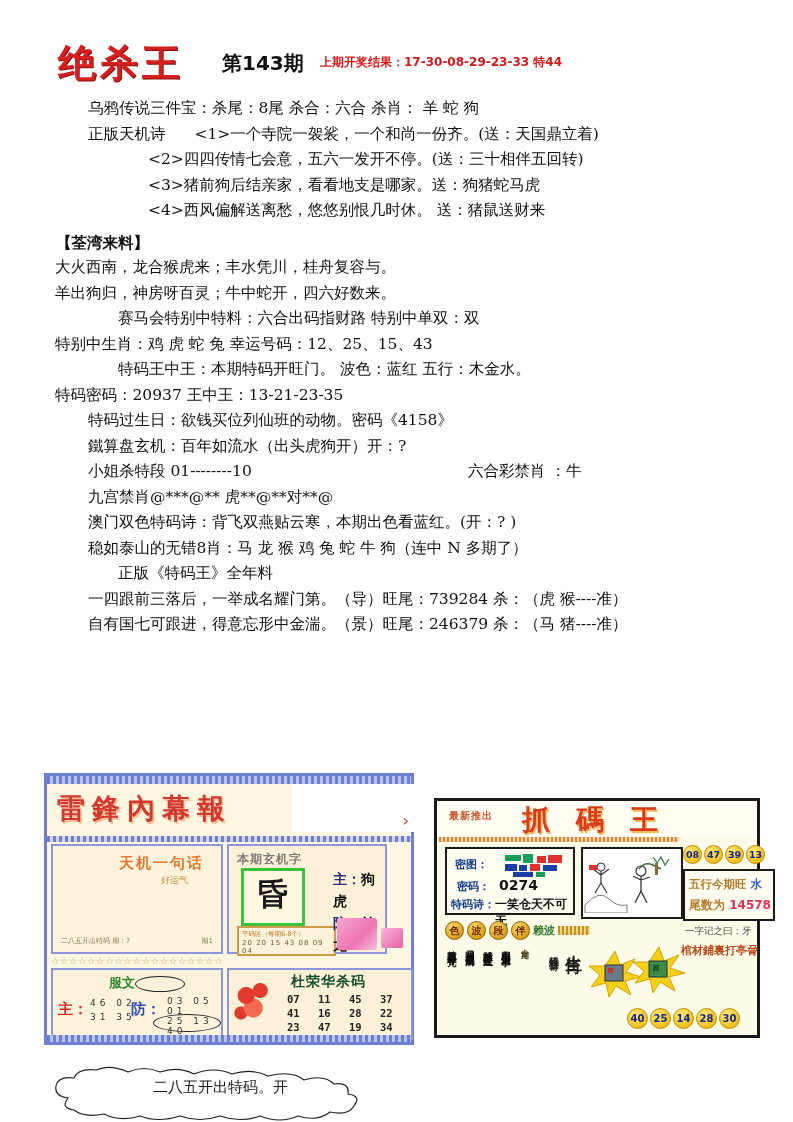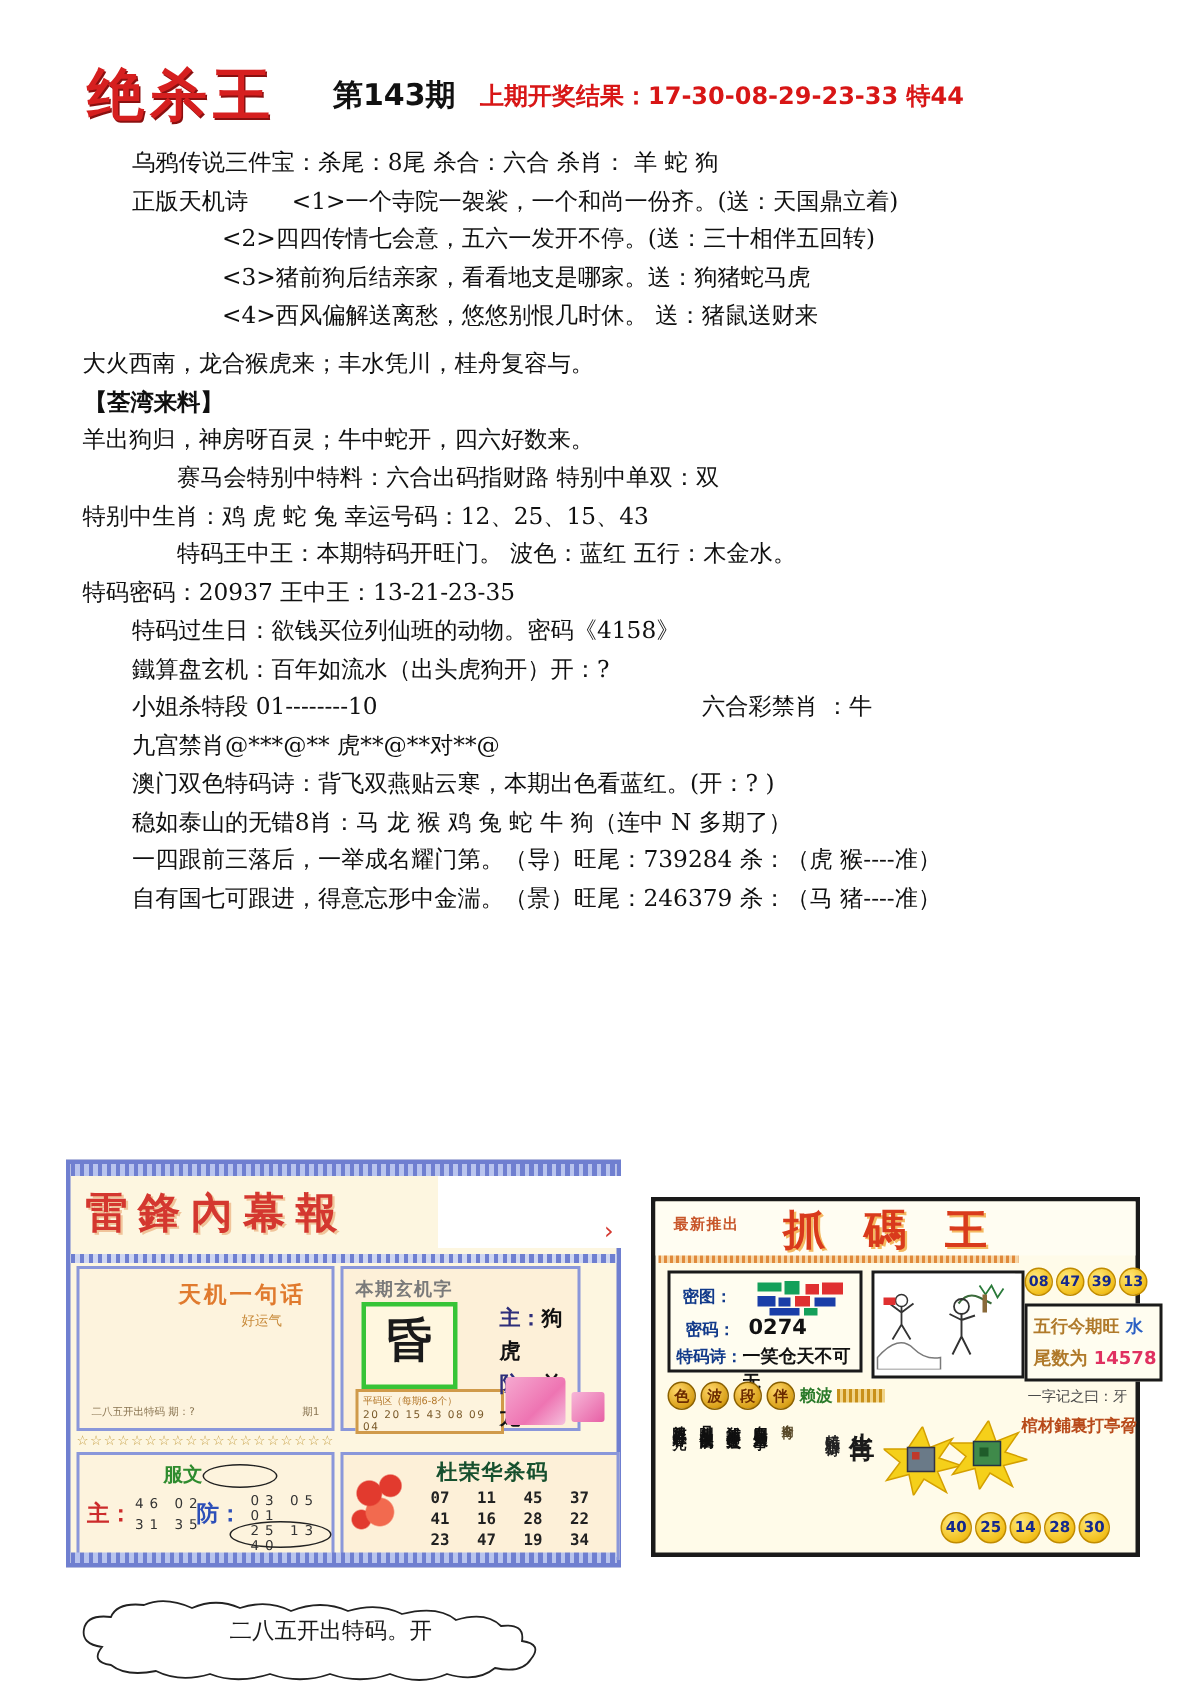"上期开奖结果：17-30-08-29-23-33 特44" .prev-result { font-size: 16px -> 12px }
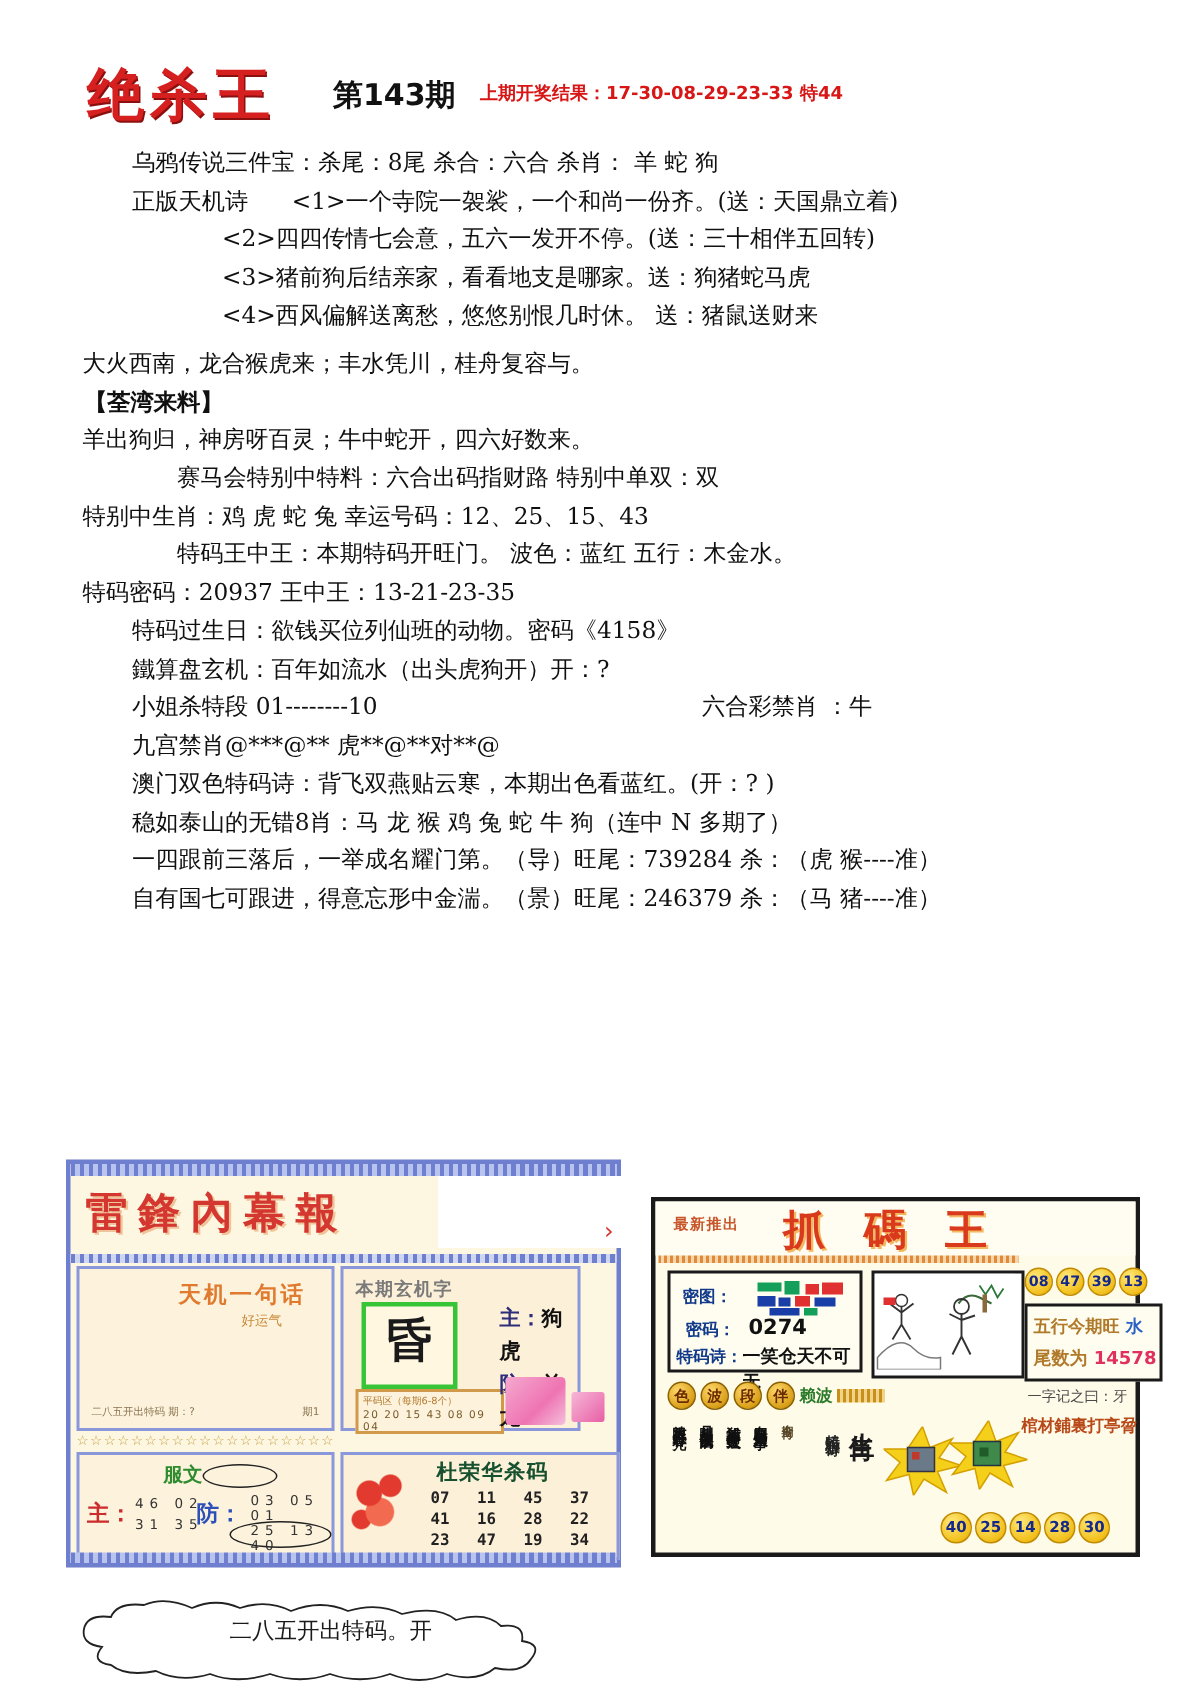"大火西南，龙合猴虎来；丰水凭川，桂舟复容与。" div.ln { order: before "【荃湾来料】" -> after "【荃湾来料】" }
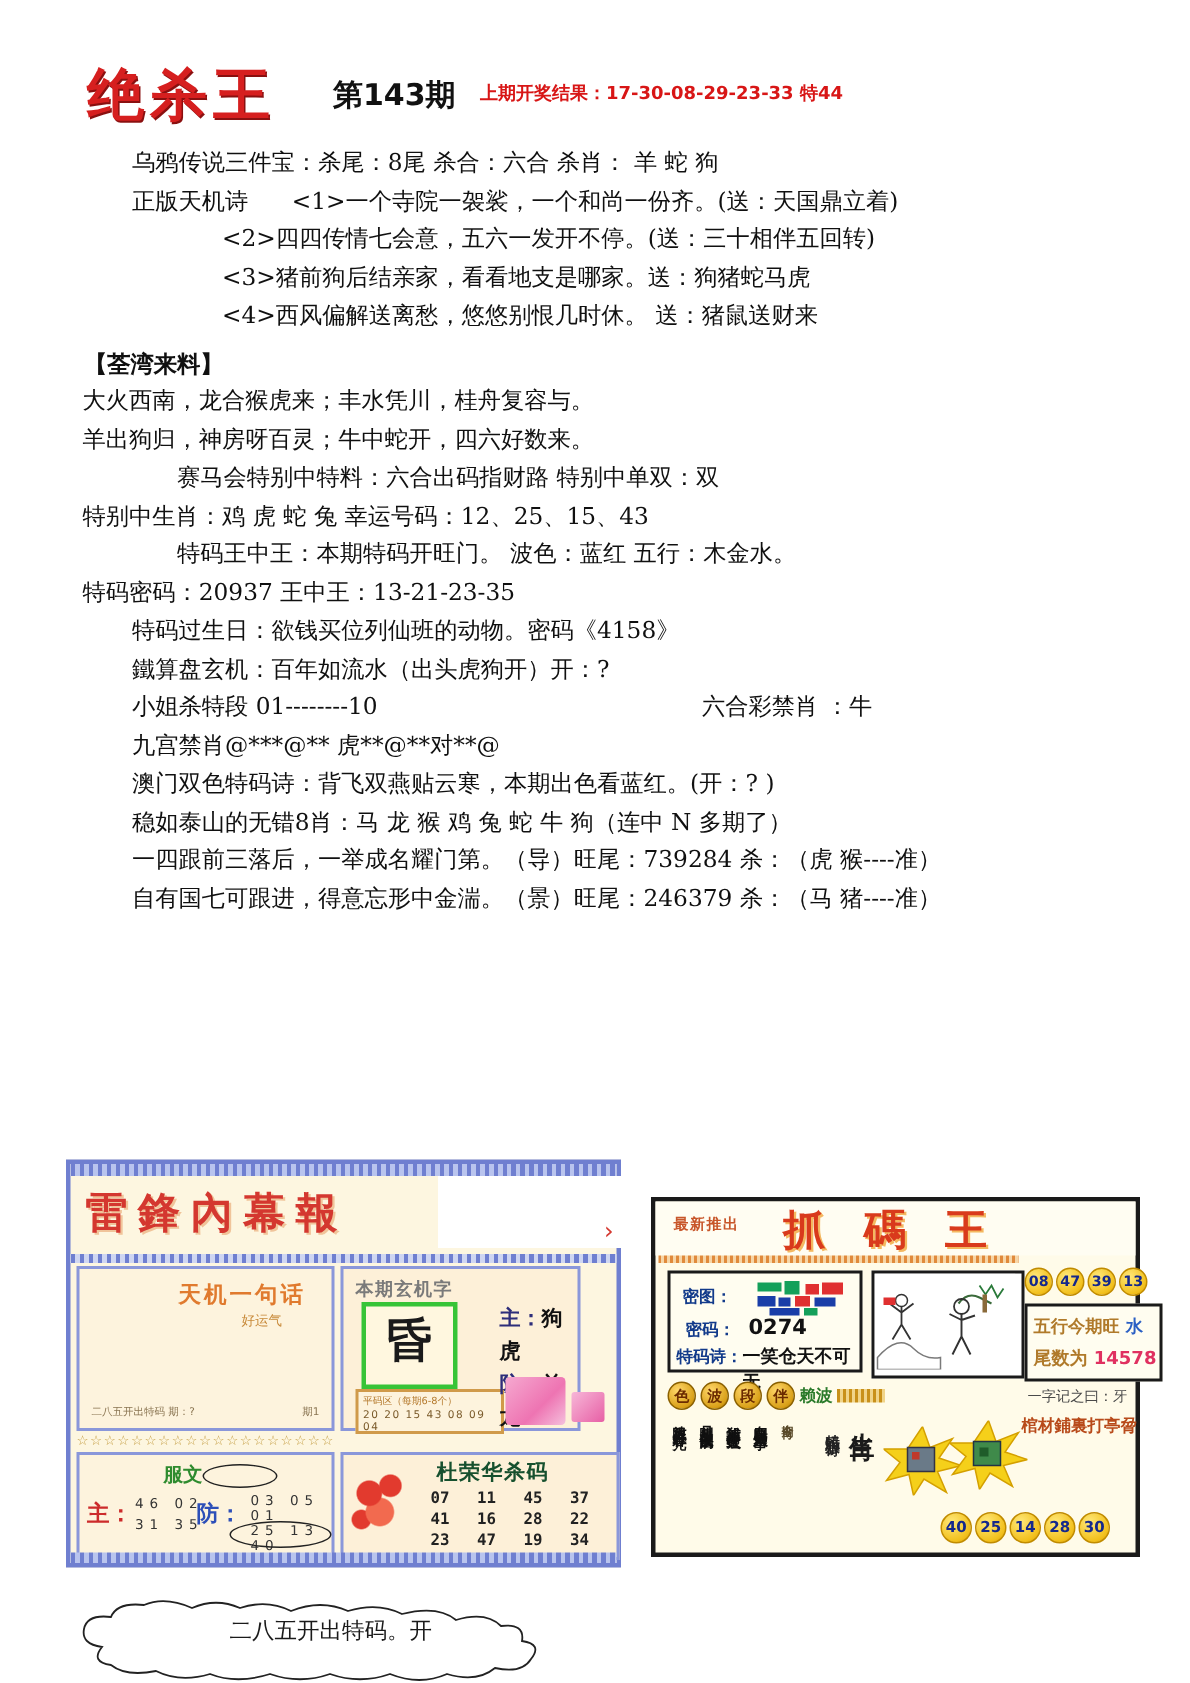"正版《特码王》全年料" div.ln { html: none -> <div>正版《特码王》全年料</div> }
